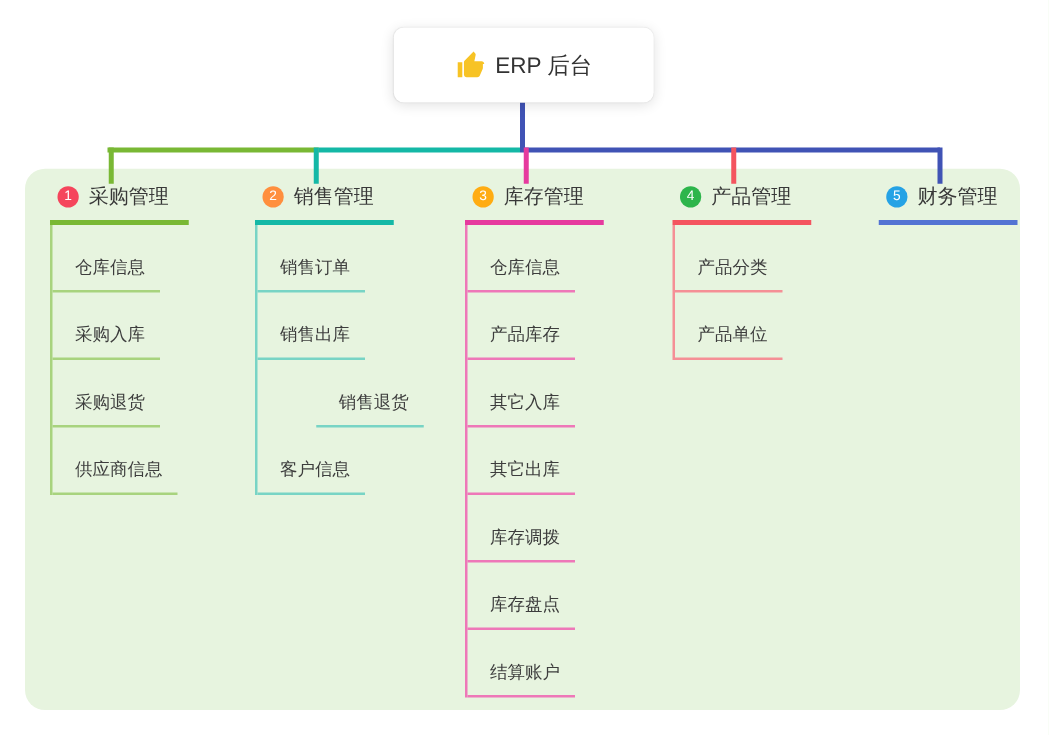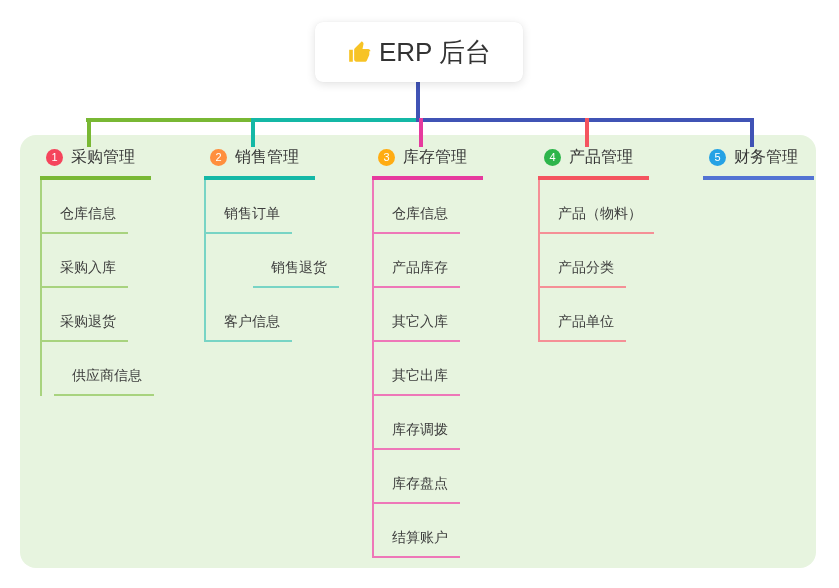"ERP 后台" .root-card { font-size: 26px -> 18px }
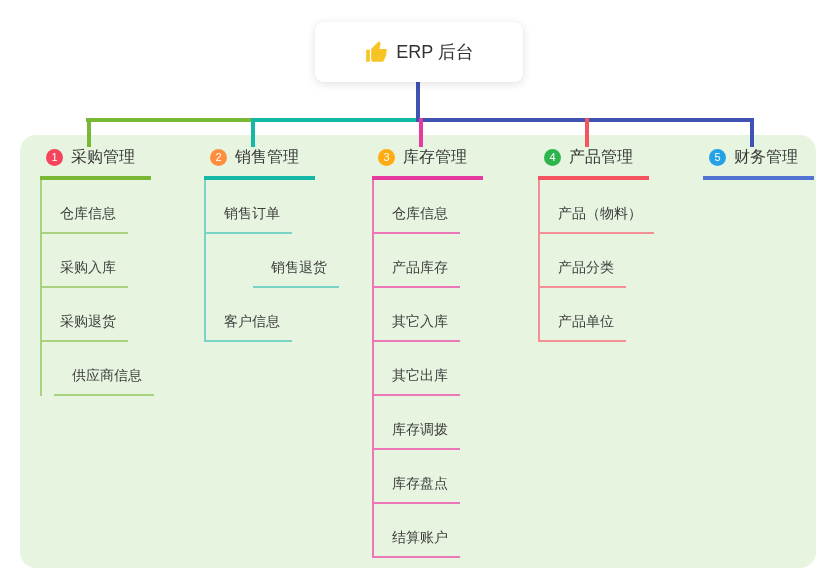"产品（物料）" div.sub-item { html: <div>产品（物料）</div> -> none }
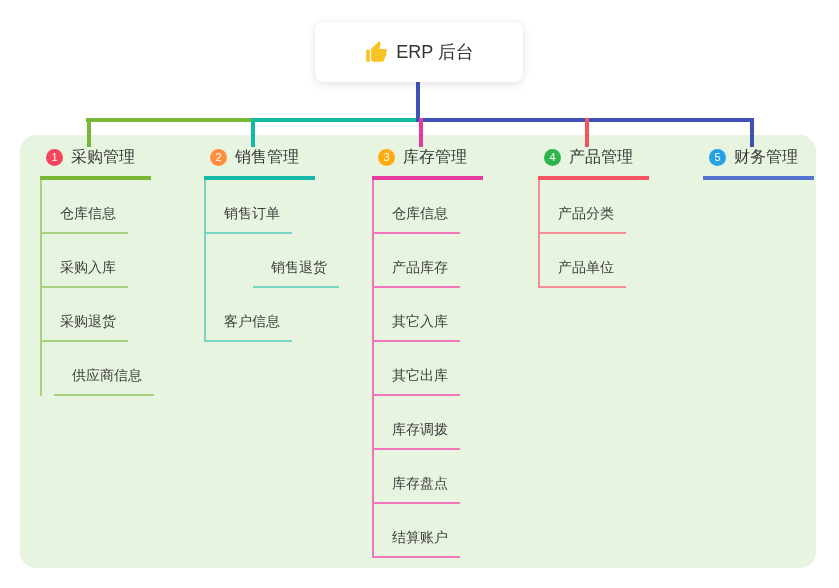"销售出库" div.sub-item { html: none -> <div>销售出库</div> }
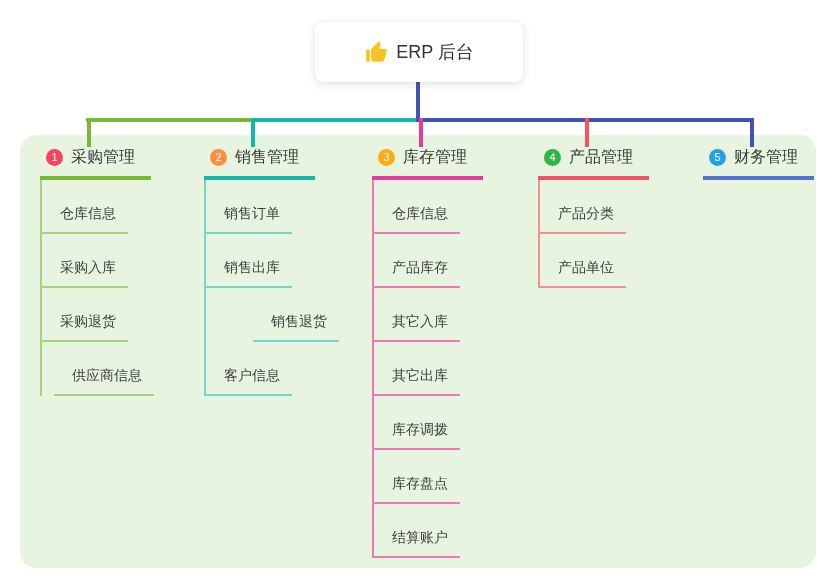"供应商信息" div.sub-item { margin-left: 12px -> none }
